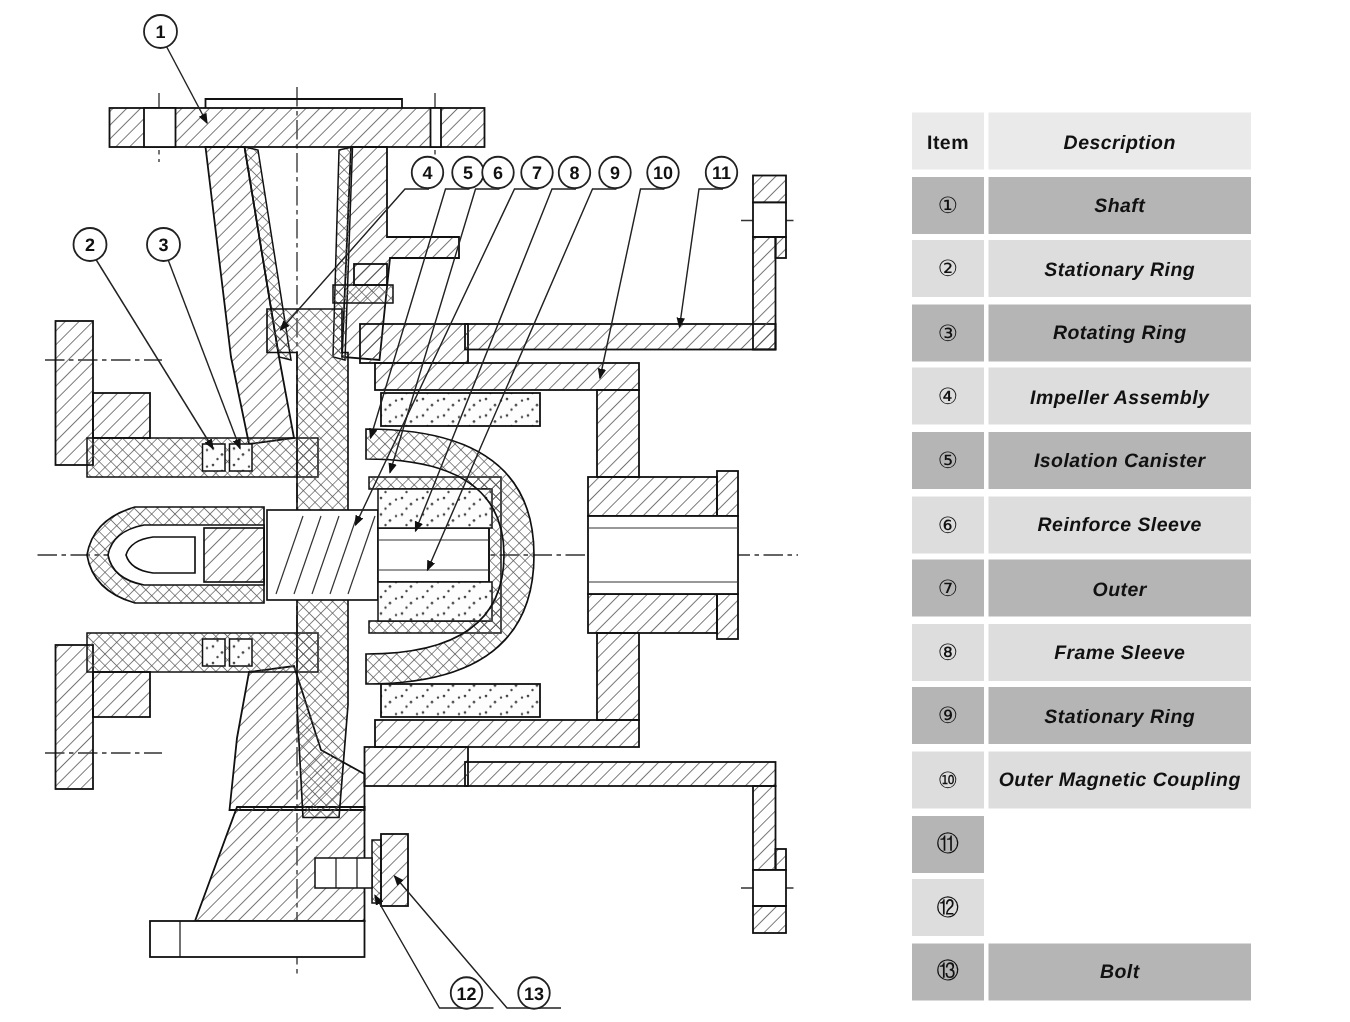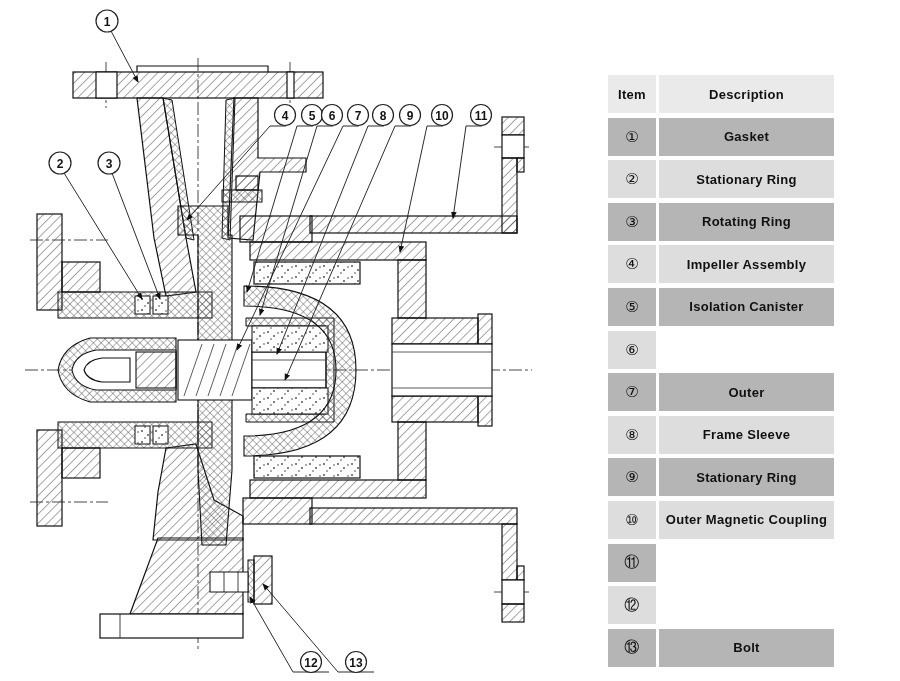"Description" .desc-cell { font-style: none -> italic }
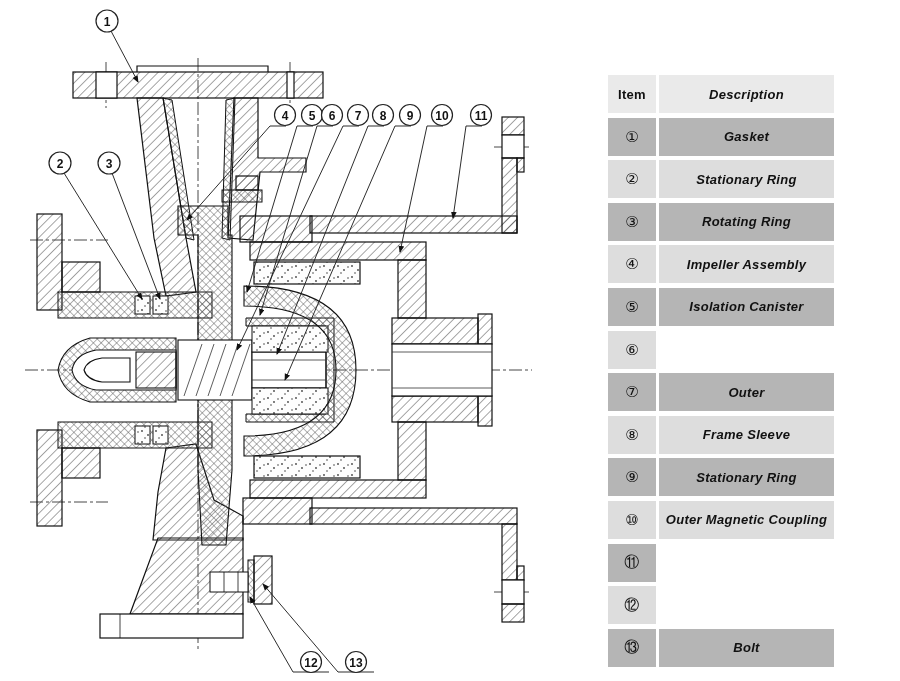"Gasket" div.cell { text: Gasket -> Shaft }
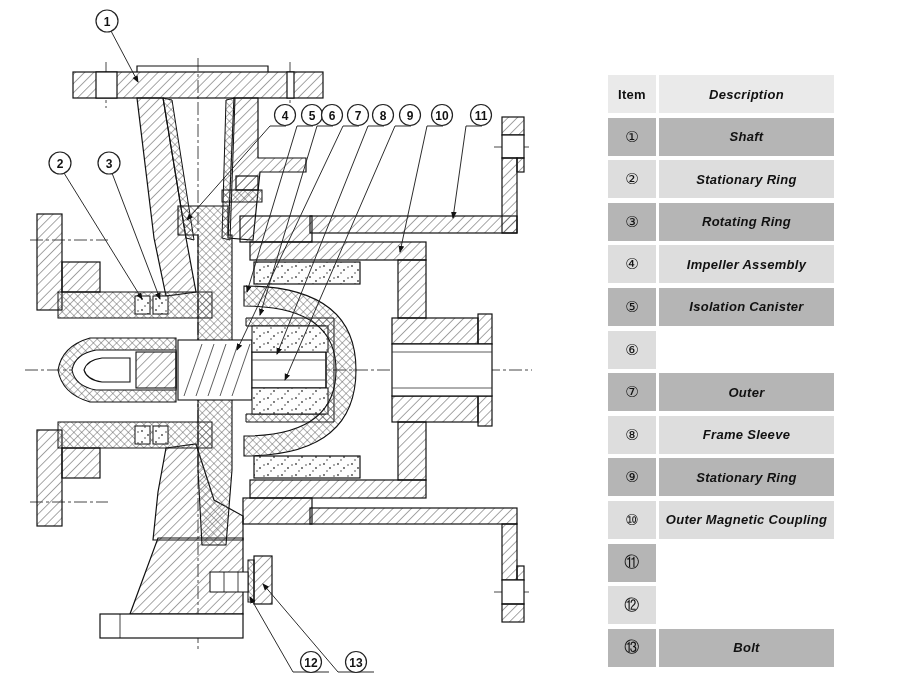"Reinforce Sleeve" div.cell { html: none -> <div>Reinforce Sleeve</div> }
